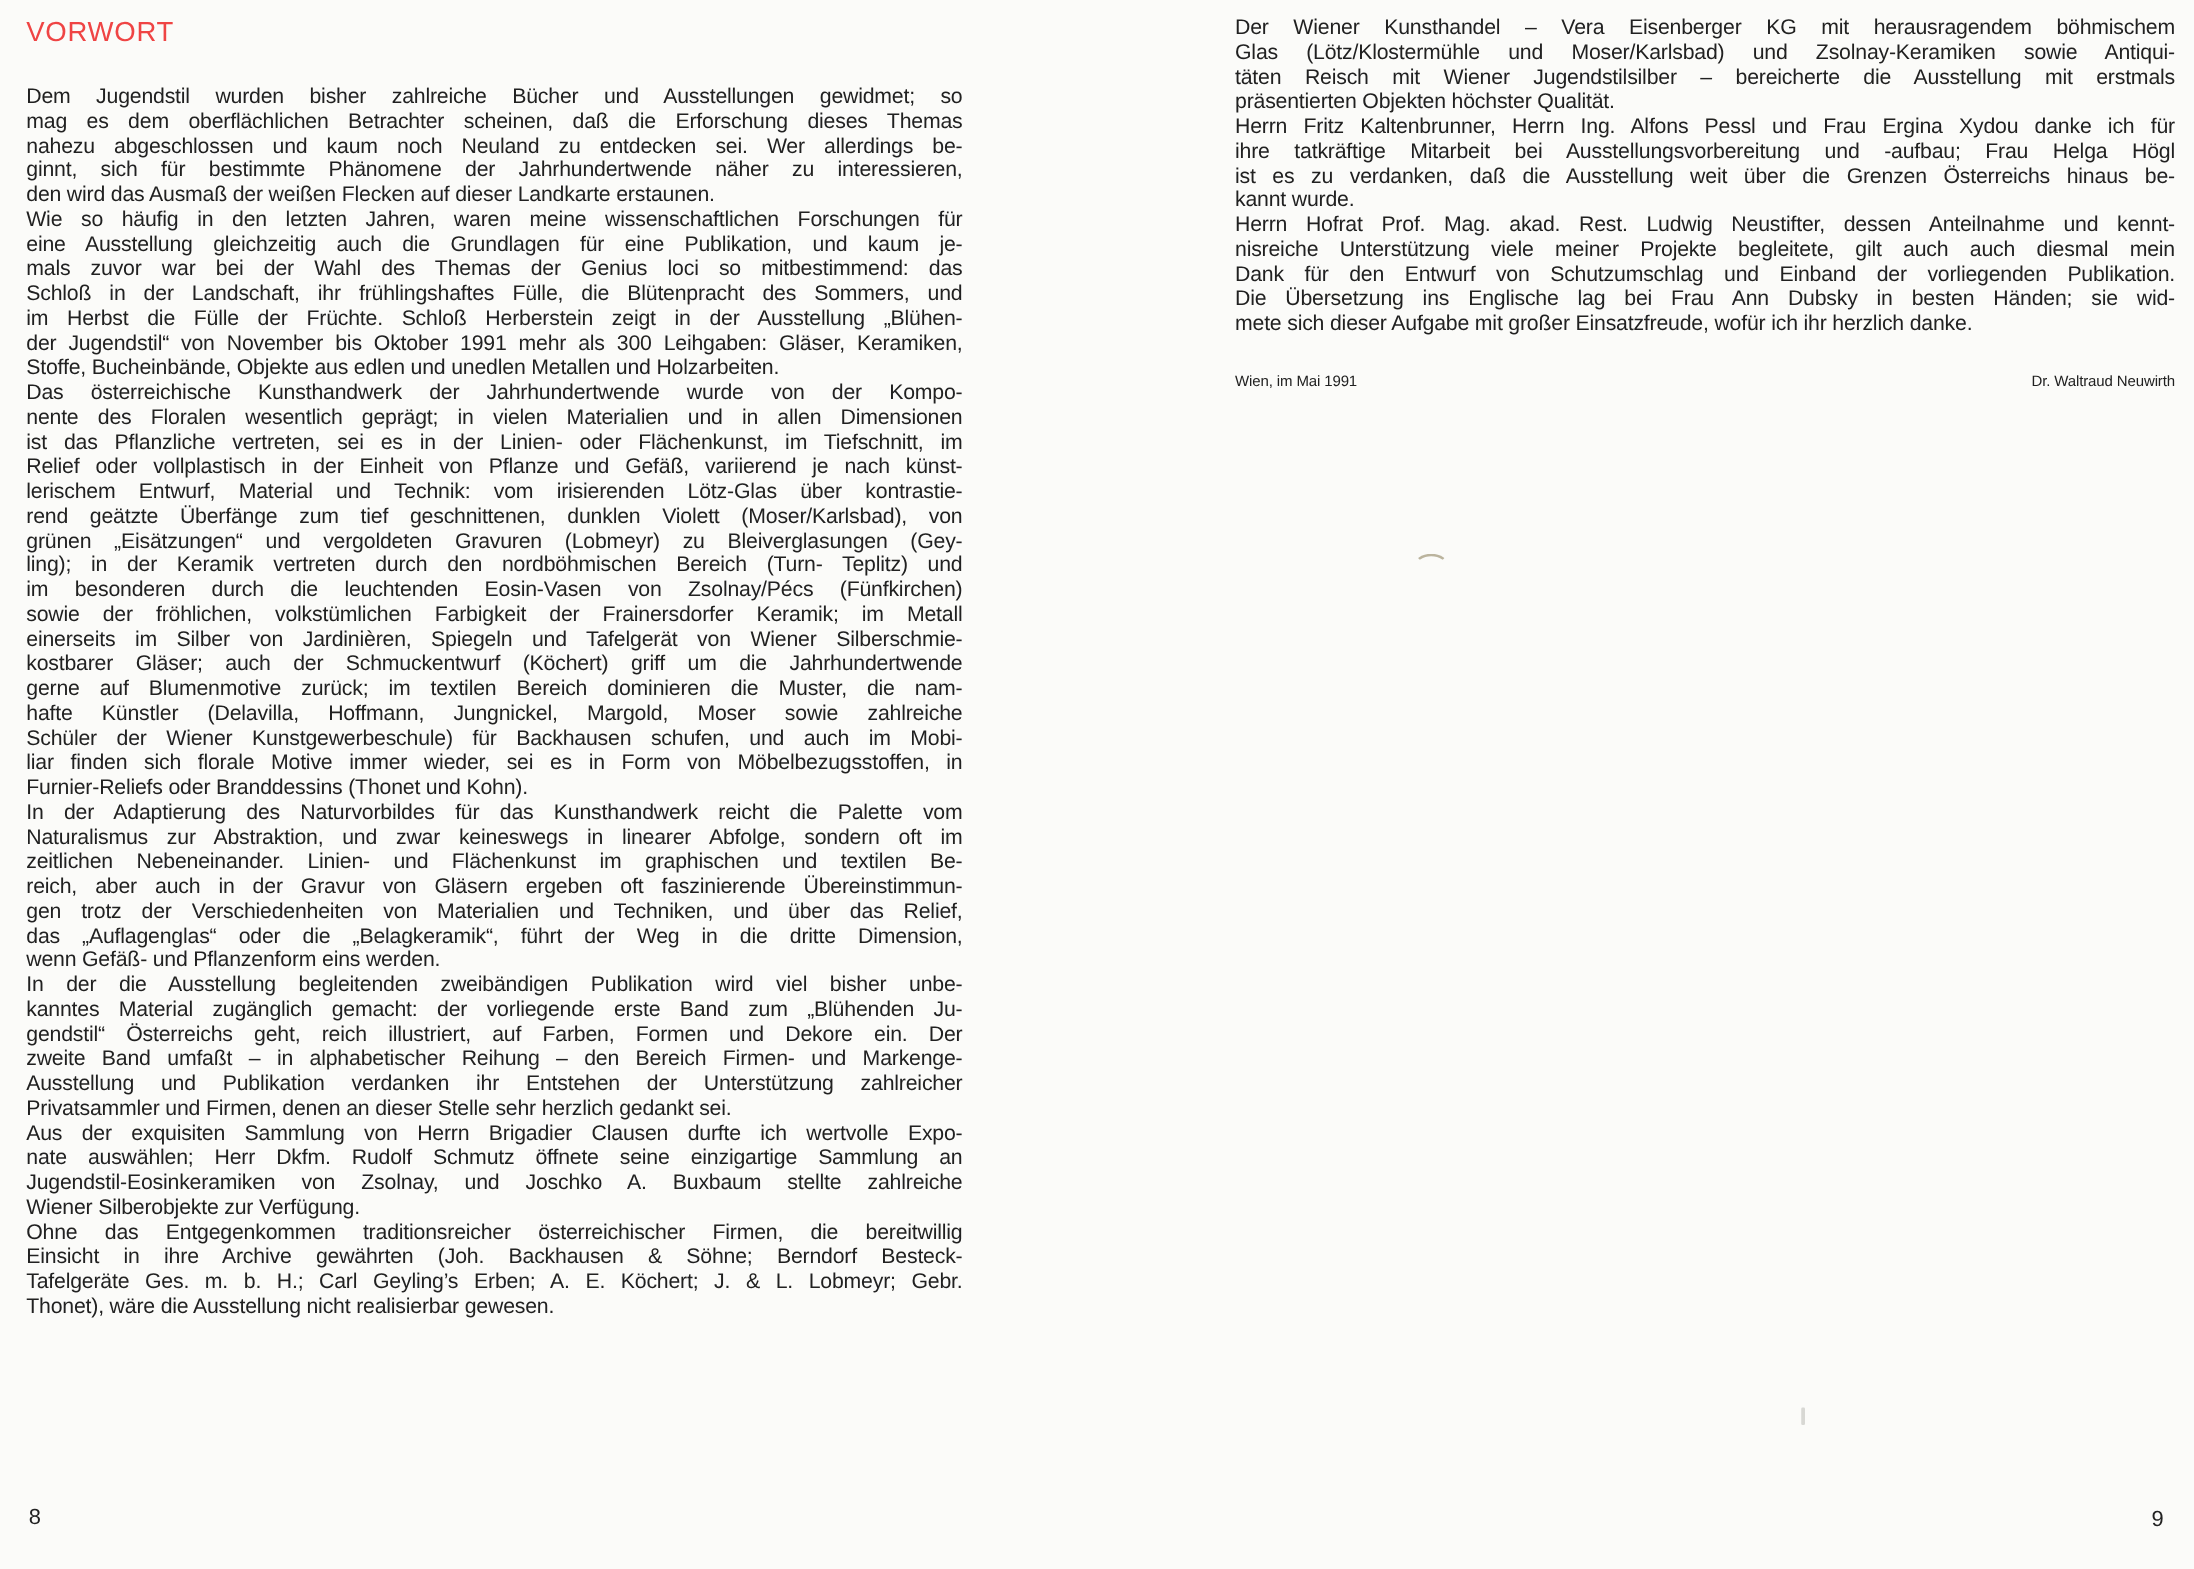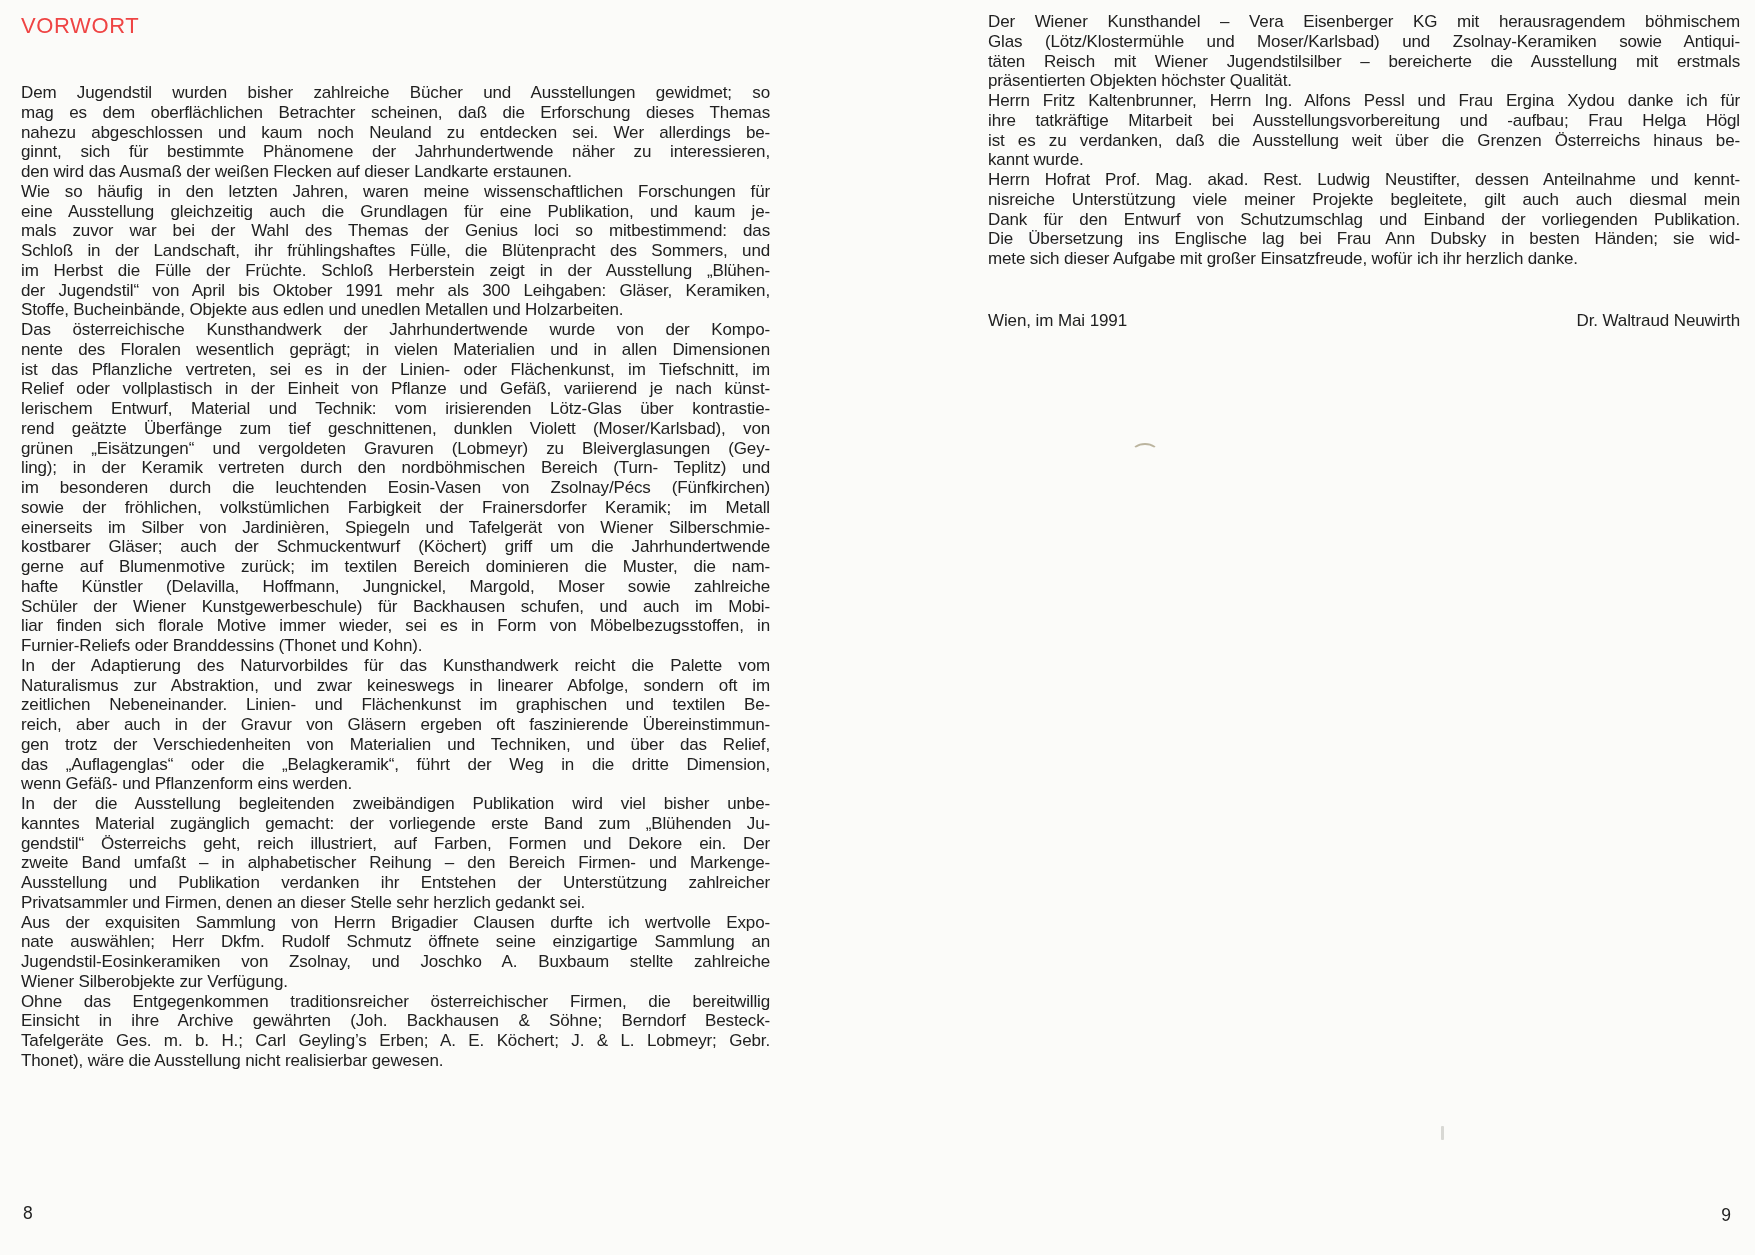"Dem Jugendstil wurden bisher zahlreiche" .page-left .body { margin-top: 44px -> 28px }
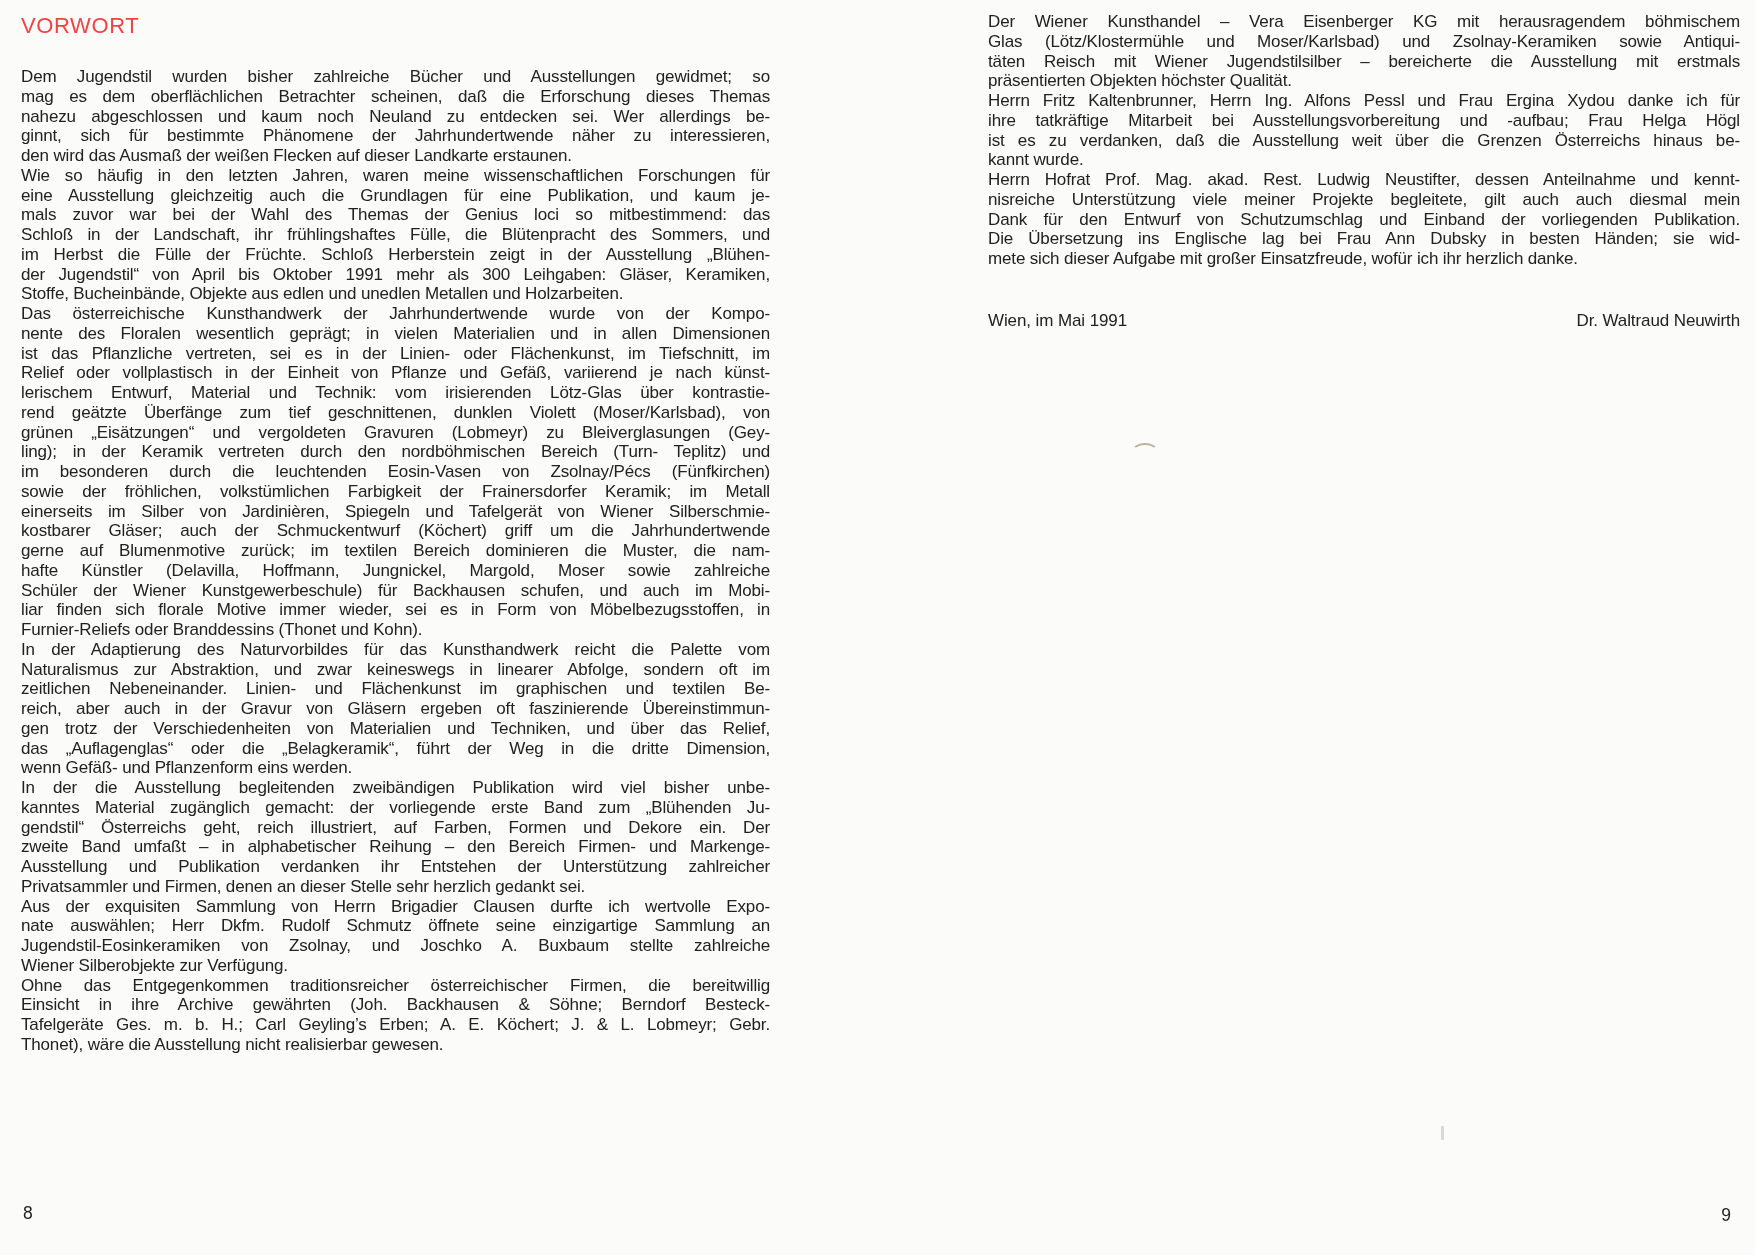"der Jugendstil“ von April bis" div.line { text: April -> November }
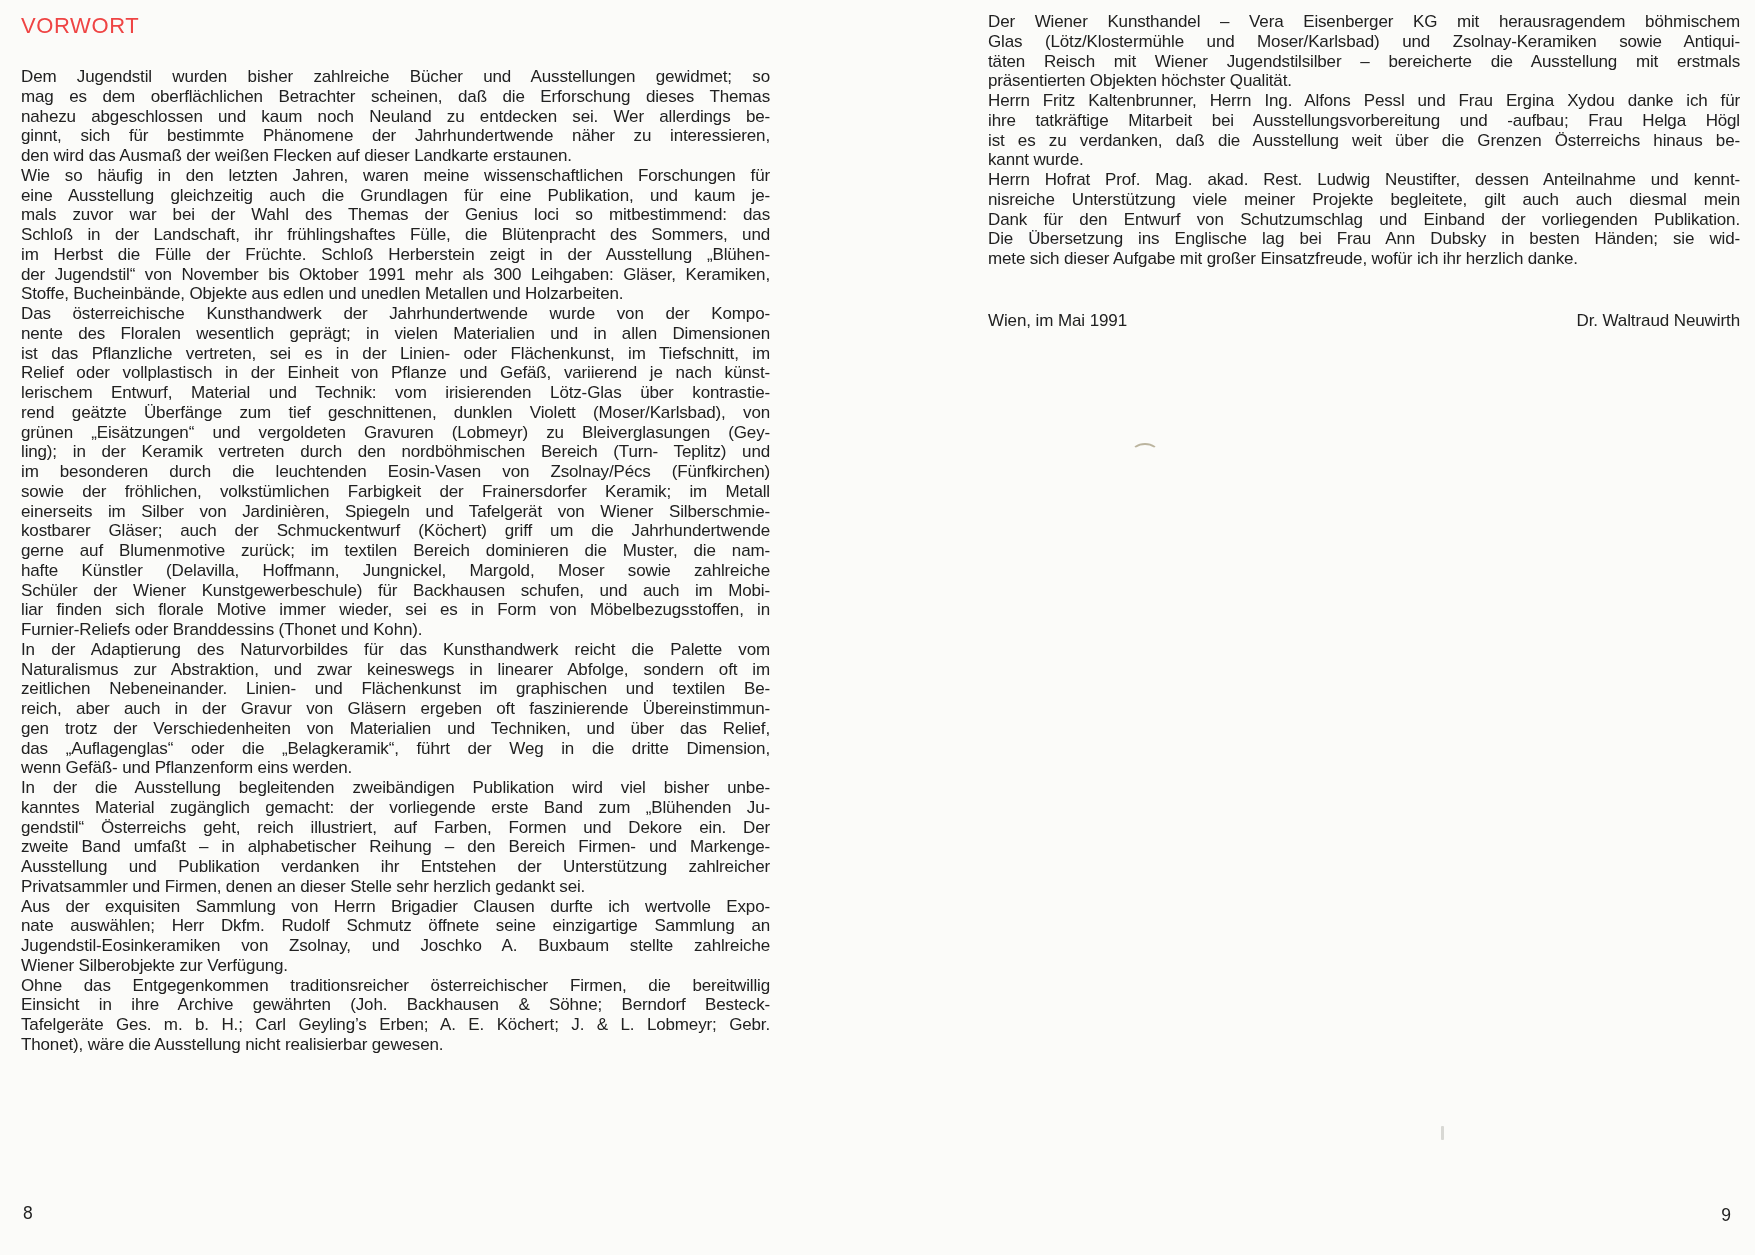"Wien, im Mai 1991" .sigrow { font-size: 17px -> 12px; margin-top: 42px -> 29px }
